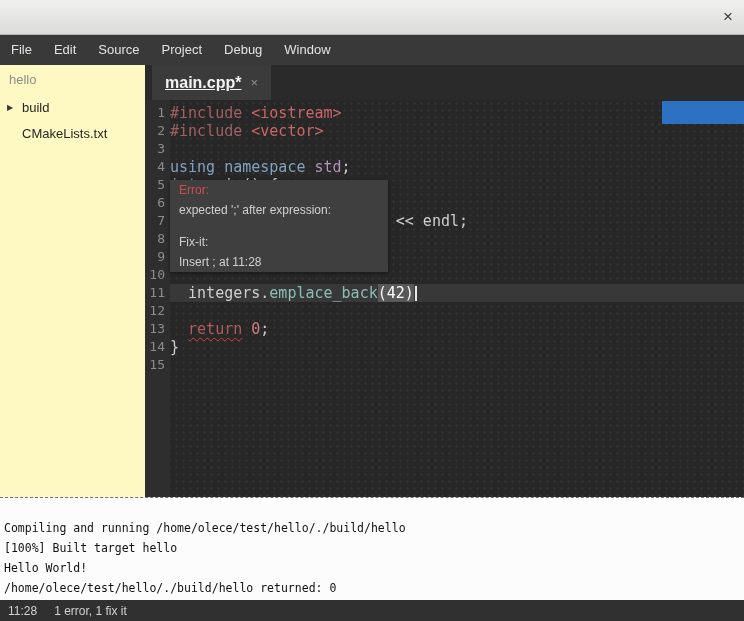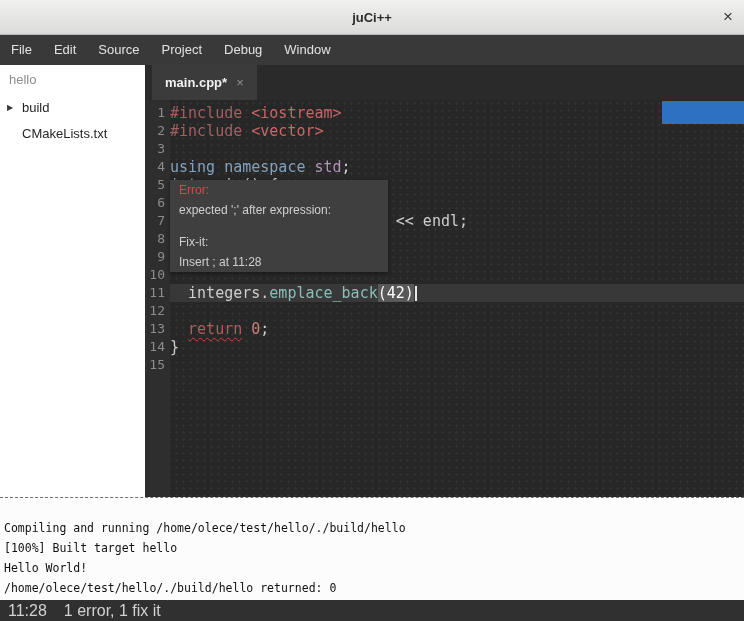"juCi++" div.title { html: <div>juCi++</div> -> none }
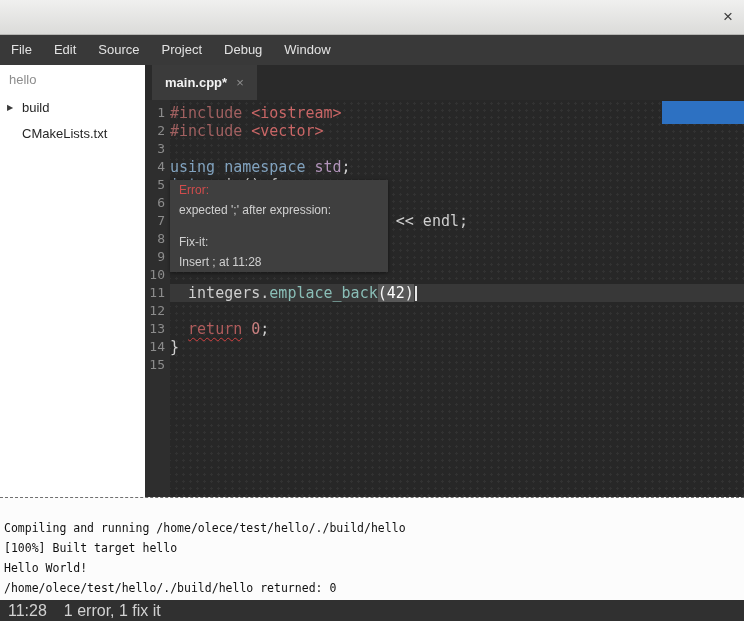"hello" .sidebar { background: #ffffff -> #fef9c3 }
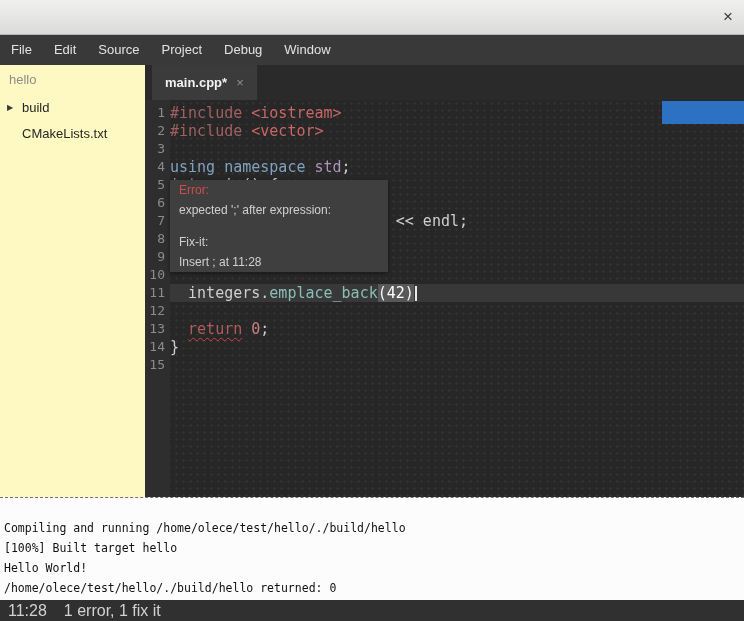"main.cpp*" .tab-label { font-size: 13px -> 16px; text-decoration: none -> underline }
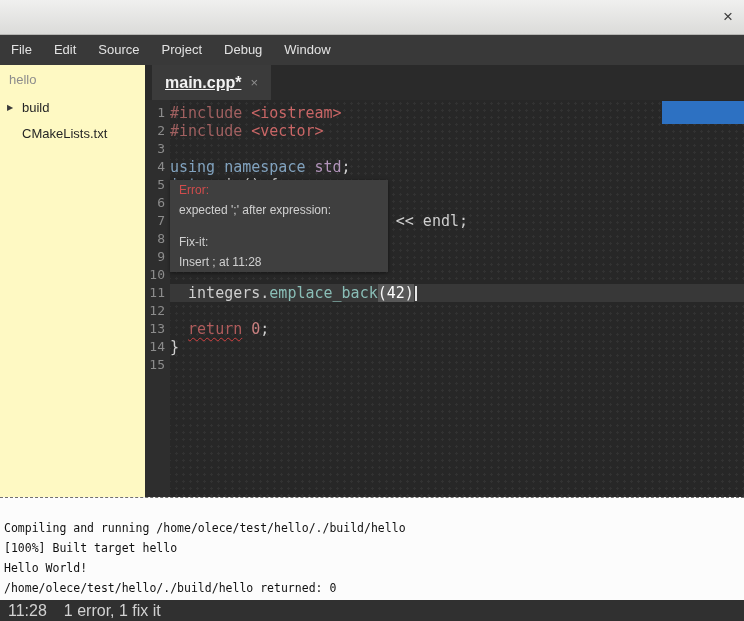"11:28" .statusbar { font-size: 16px -> 12px }
